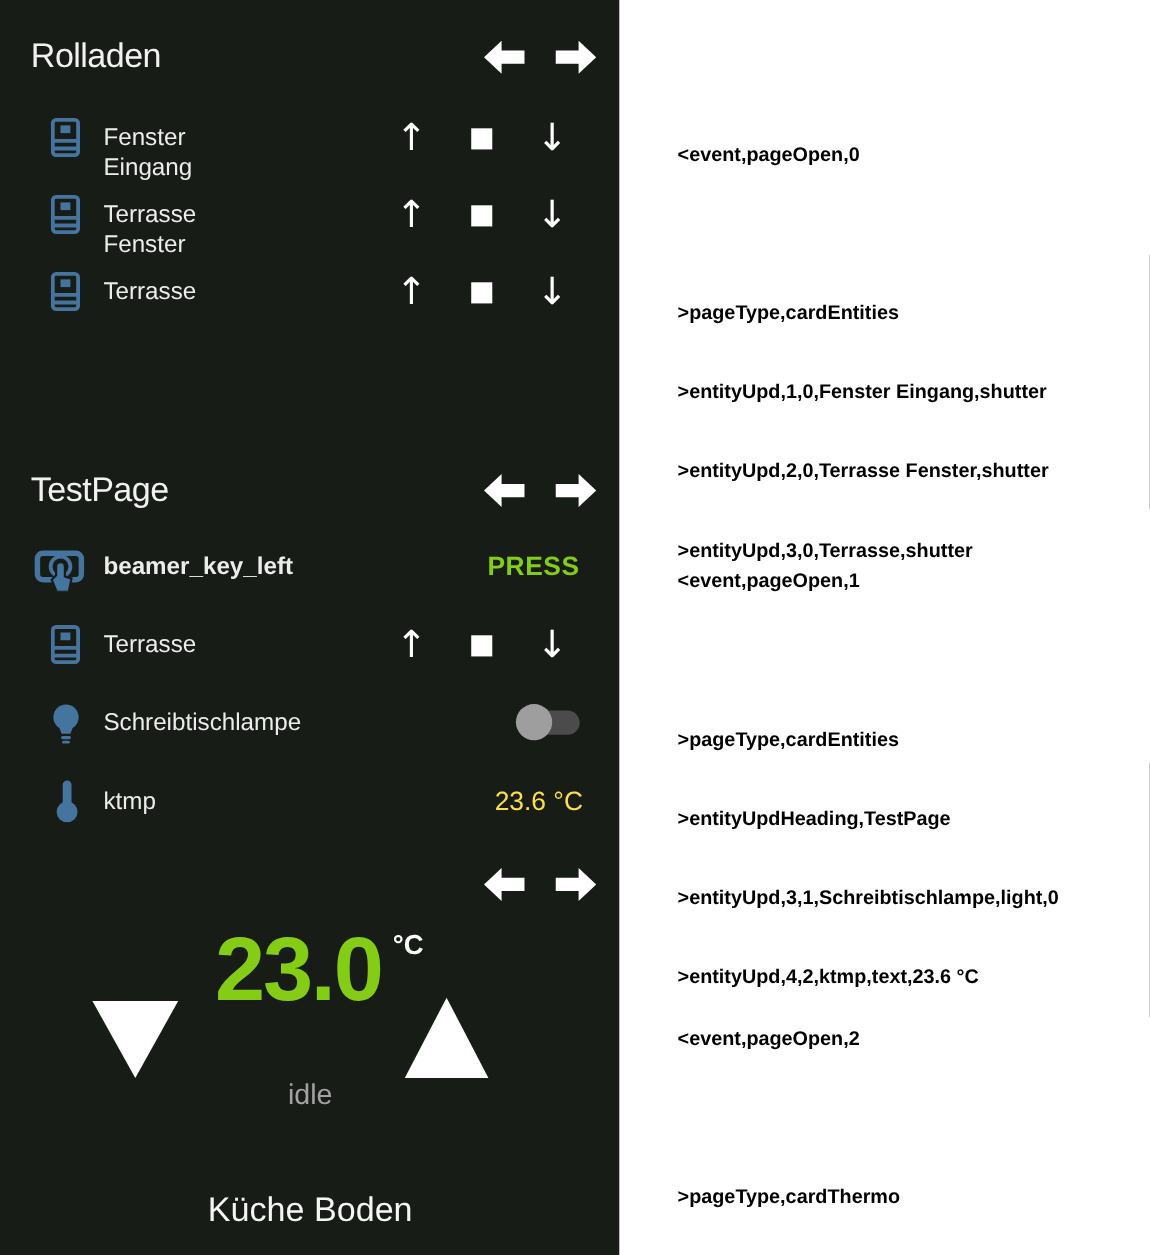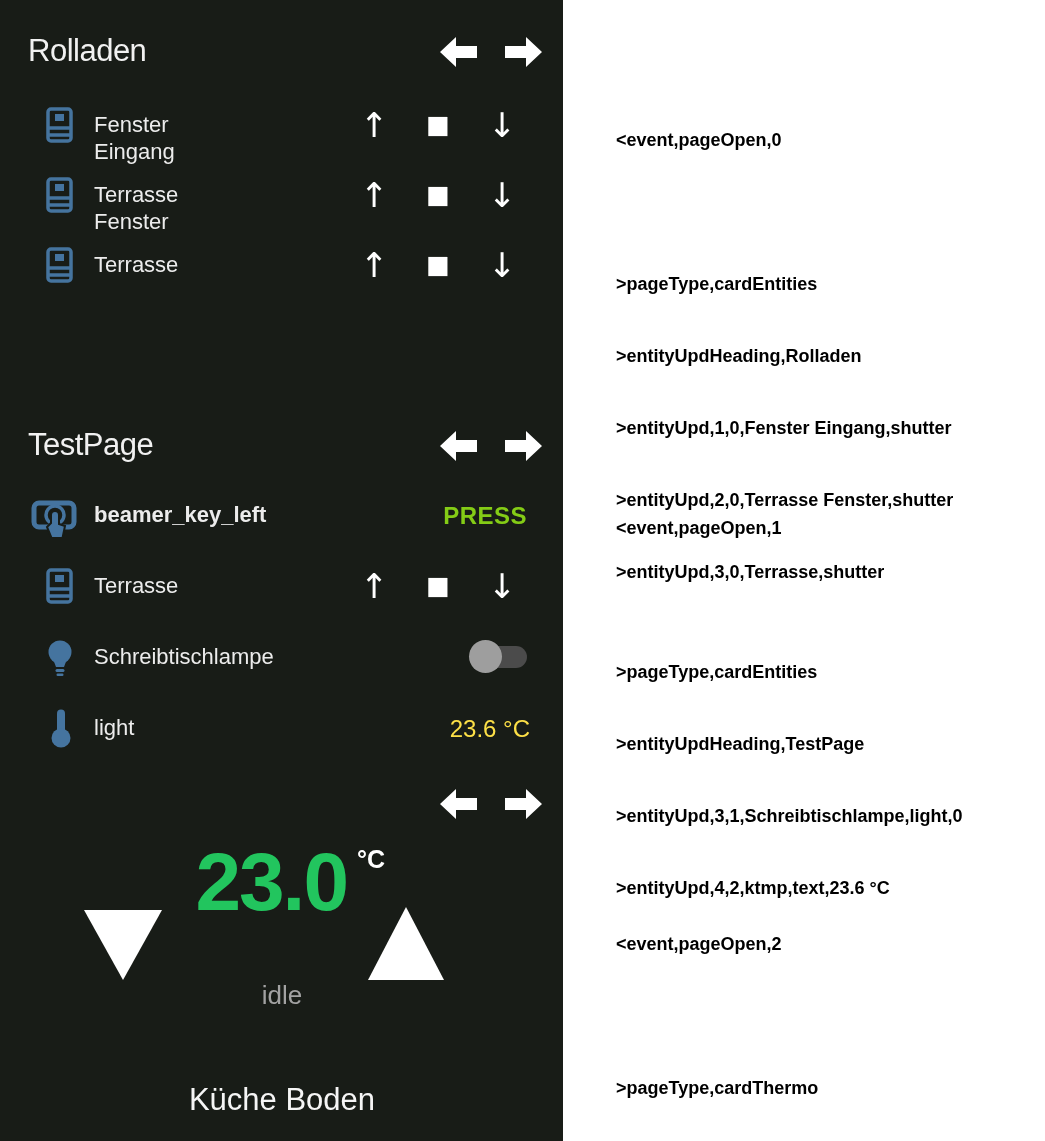">entityUpdHeading,Rolladen" div.log-line { html: <div>&gt;entityUpdHeading,Rolladen</div> -> none }
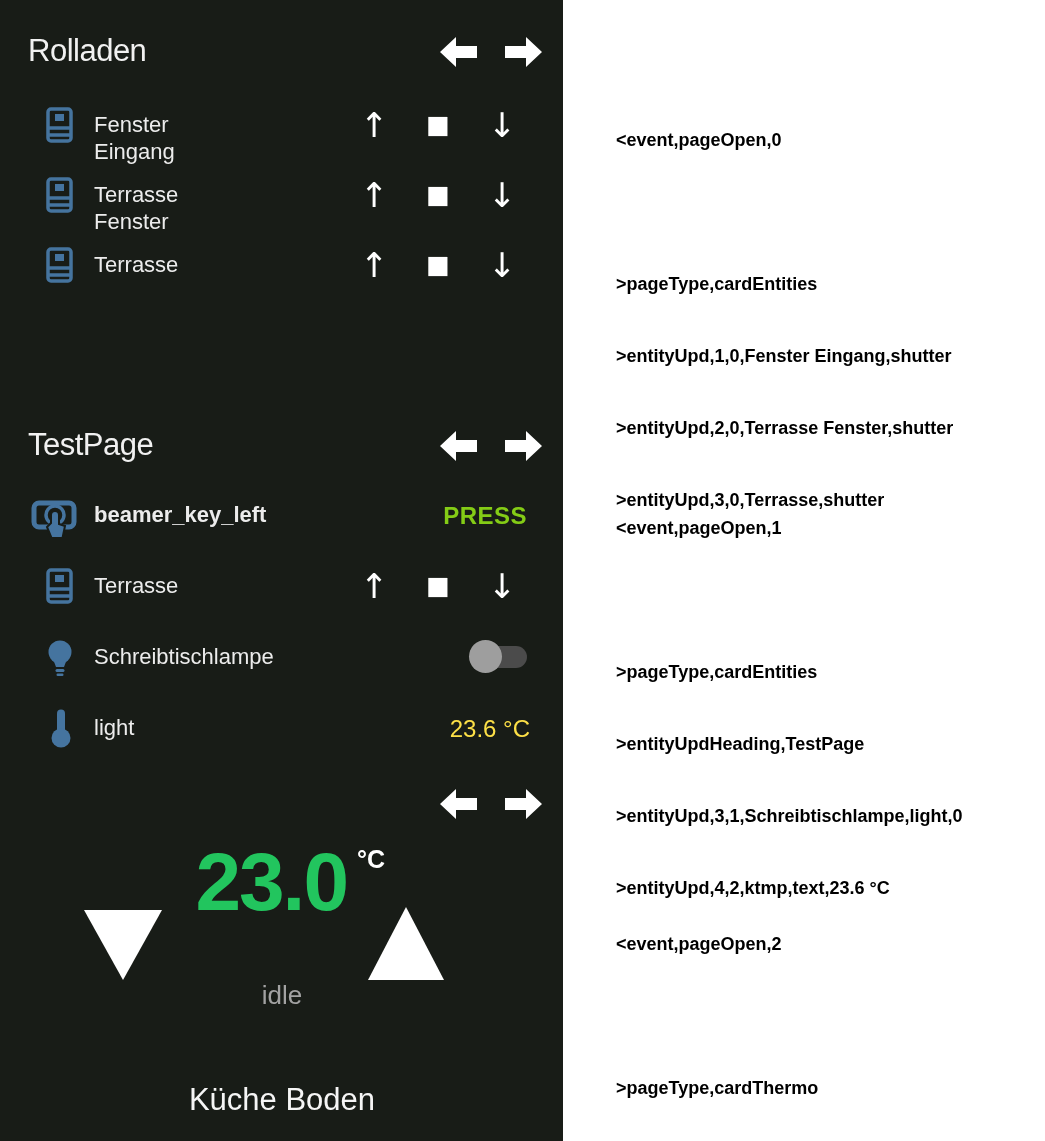"light" div.abs { text: light -> ktmp }
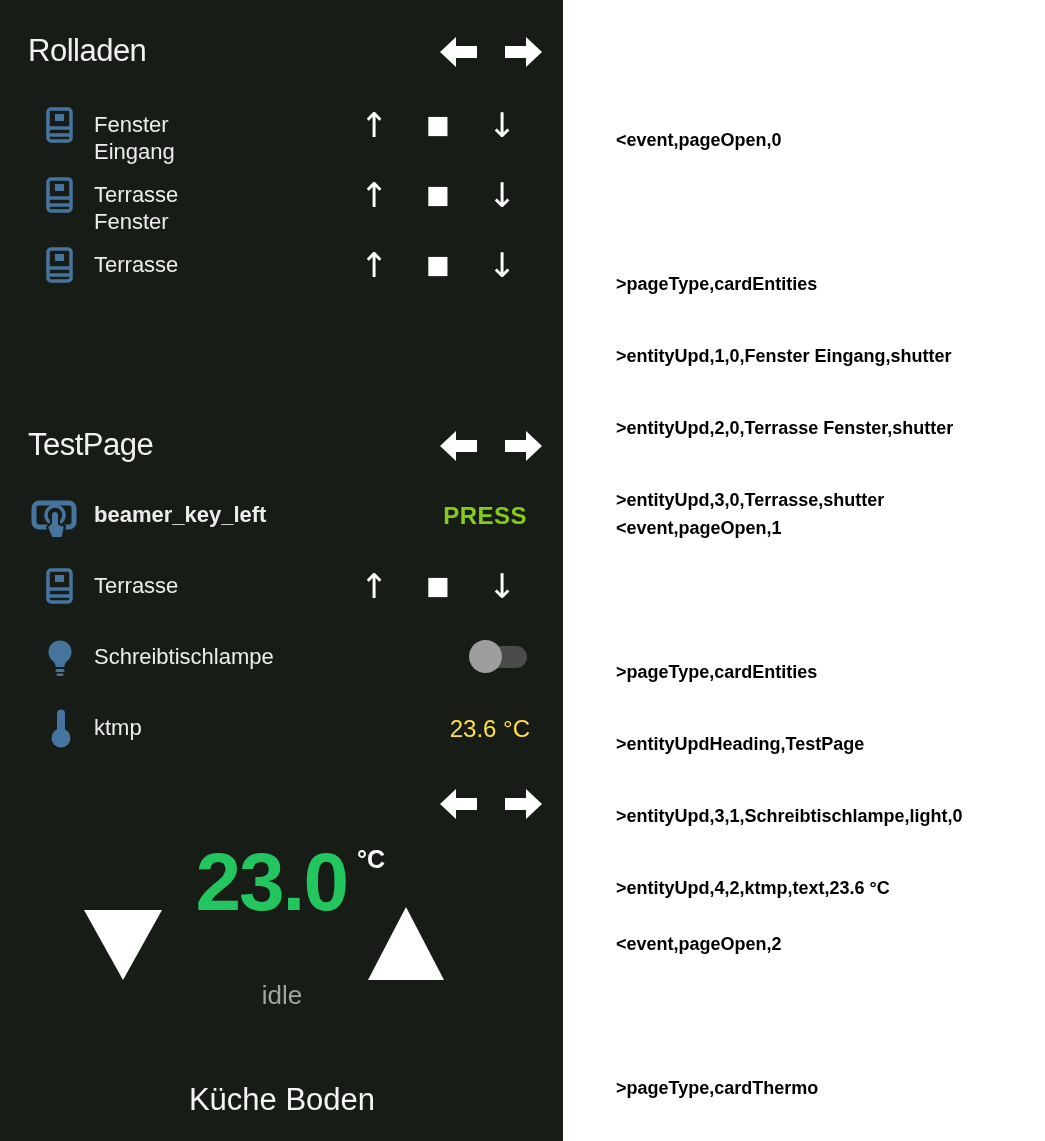"23.0" .big-temp { color: #22c55e -> #84cc16 }
